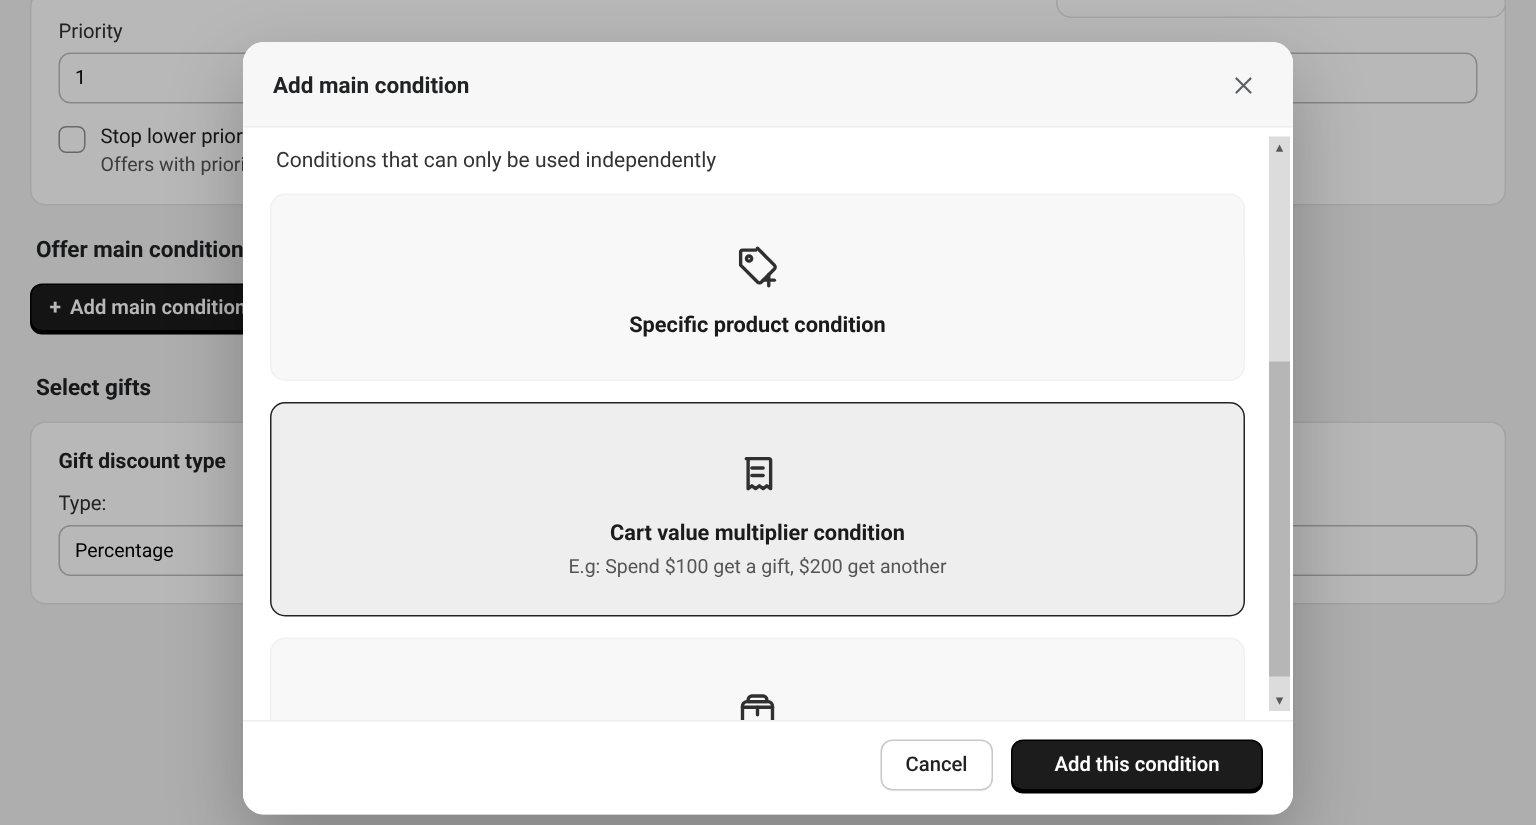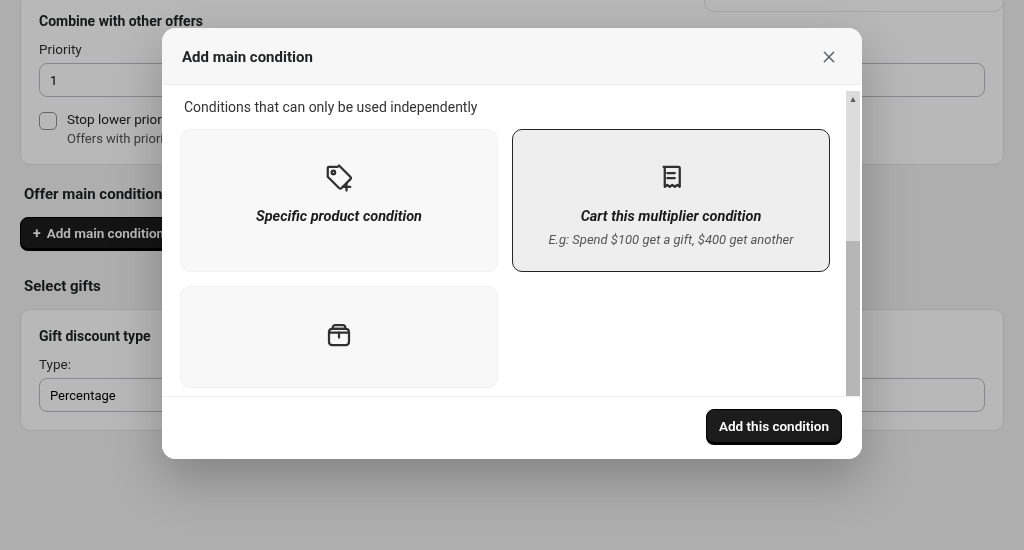"Combine with other offers" h3 { html: <h3>Combine with other offers</h3> -> none }
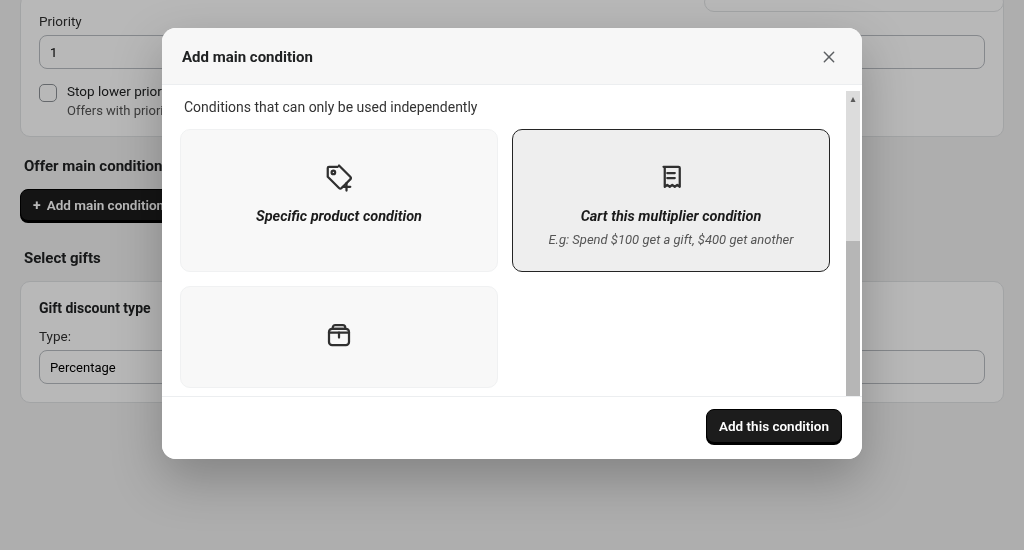"Specific product condition" .options { font-style: italic -> none; grid-template-columns: 1fr 1fr -> 1fr }
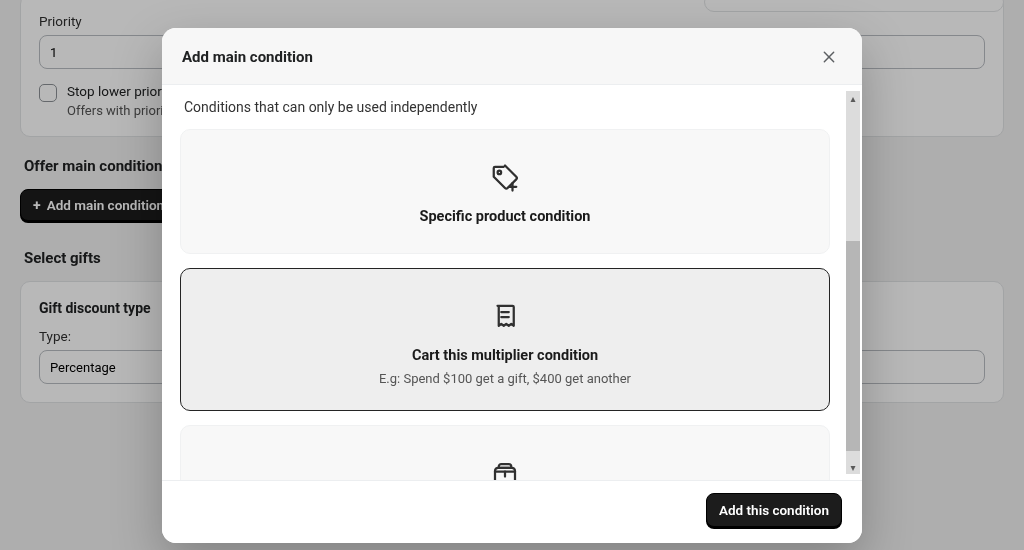"Cart this multiplier condition" h4 { text: this -> value }
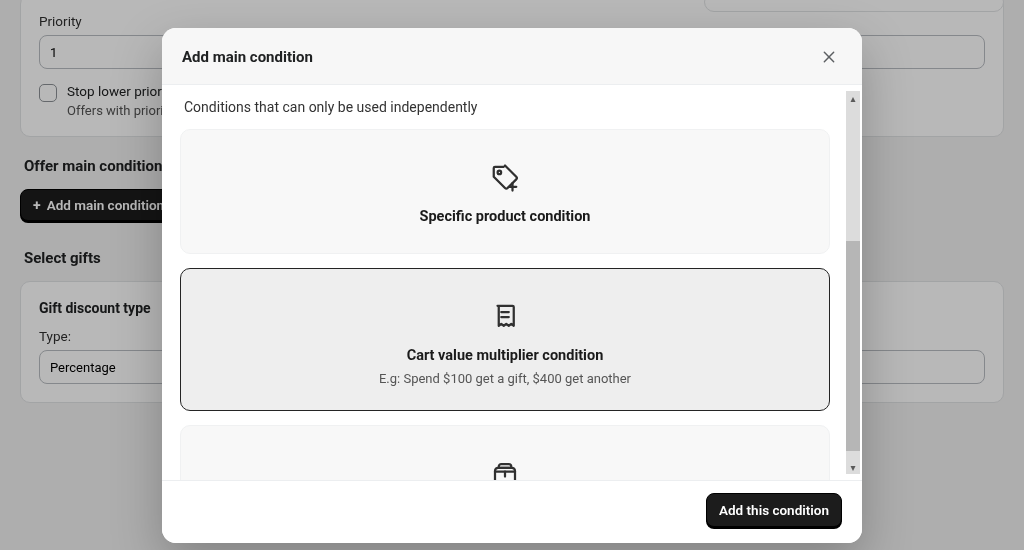"E.g: Spend $100 get a" p { text: $400 -> $200 }
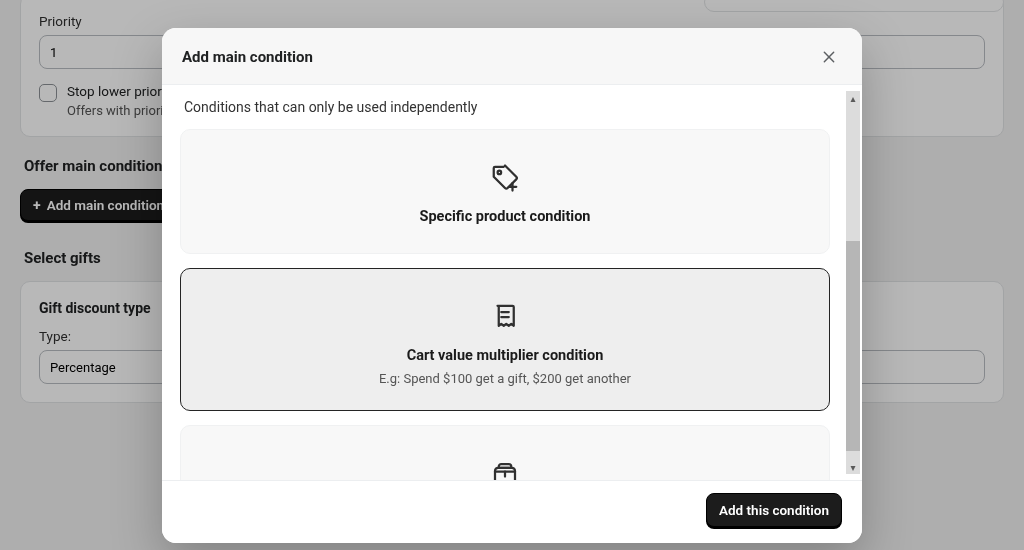"Cancel" button.btn-sec { html: none -> <button>Cancel</button> }
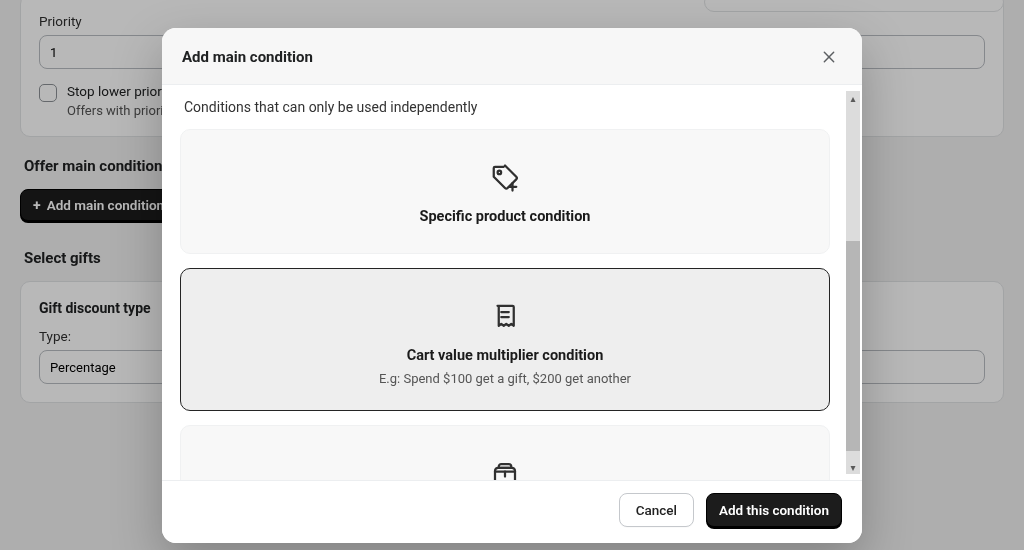"Add this condition" .btn-pri { padding: 8px 12px -> 8px 28px }
